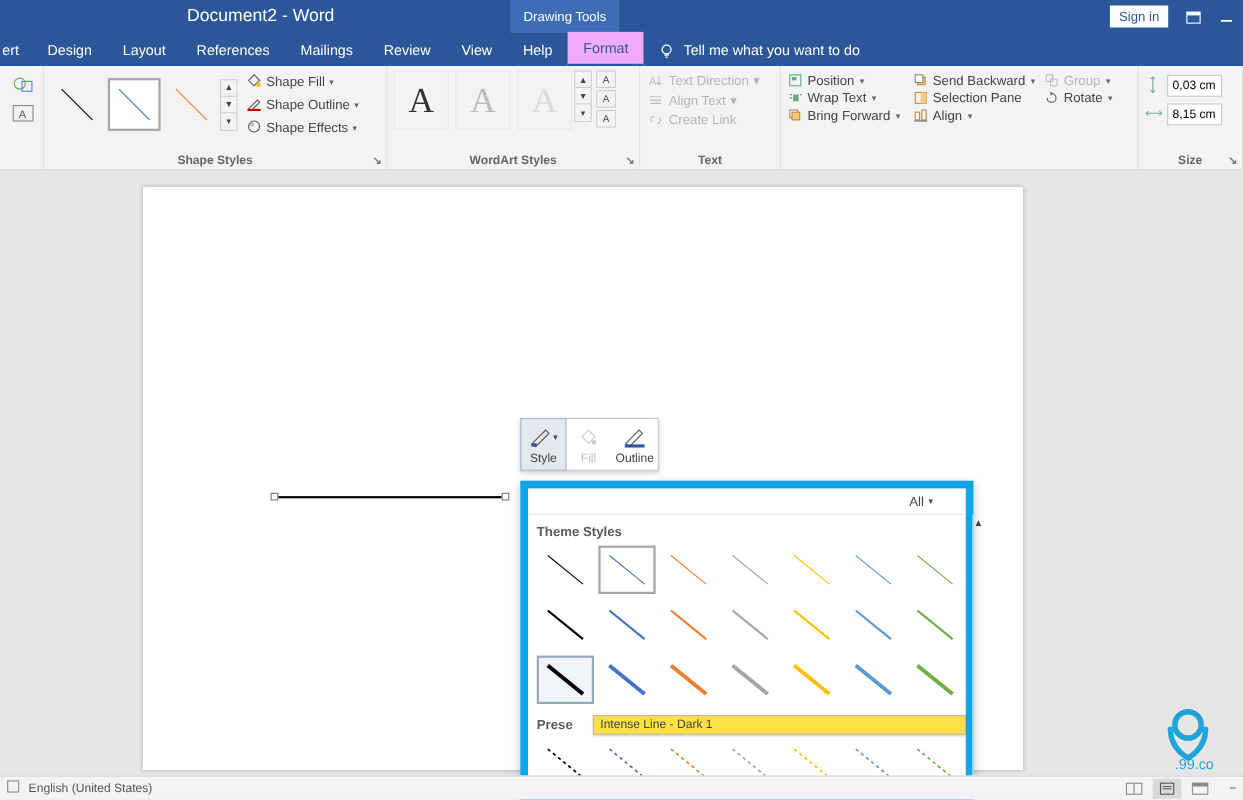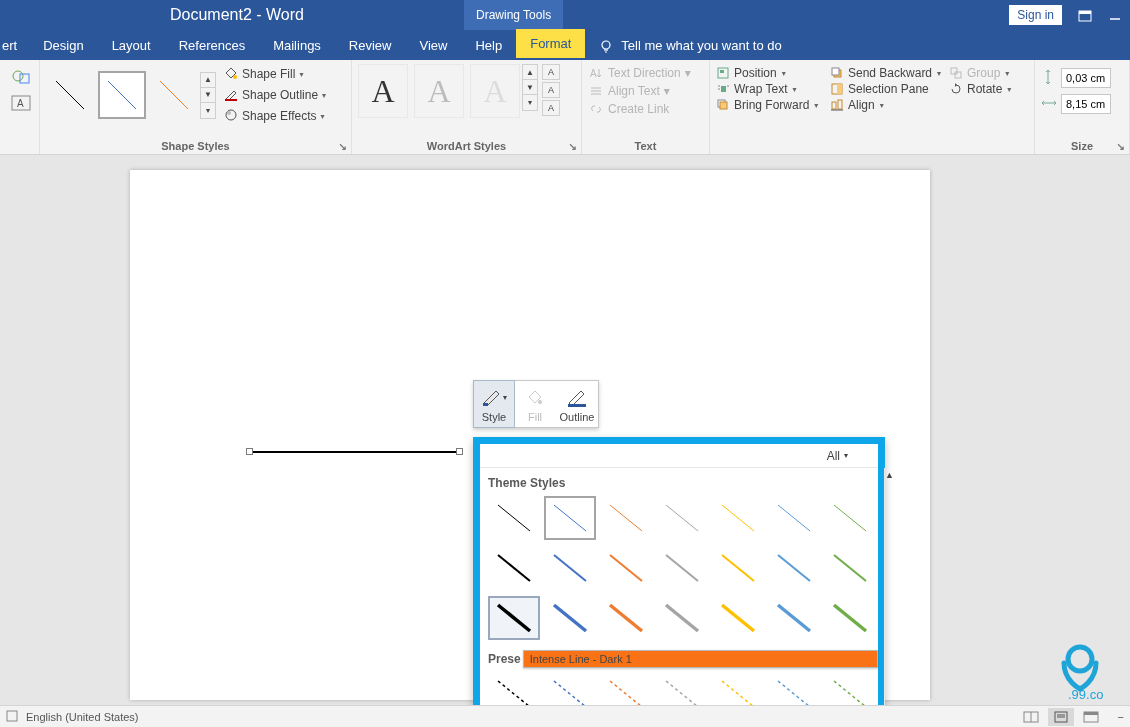"Format" .tabs .format { background: #fde047 -> #f0abfc }
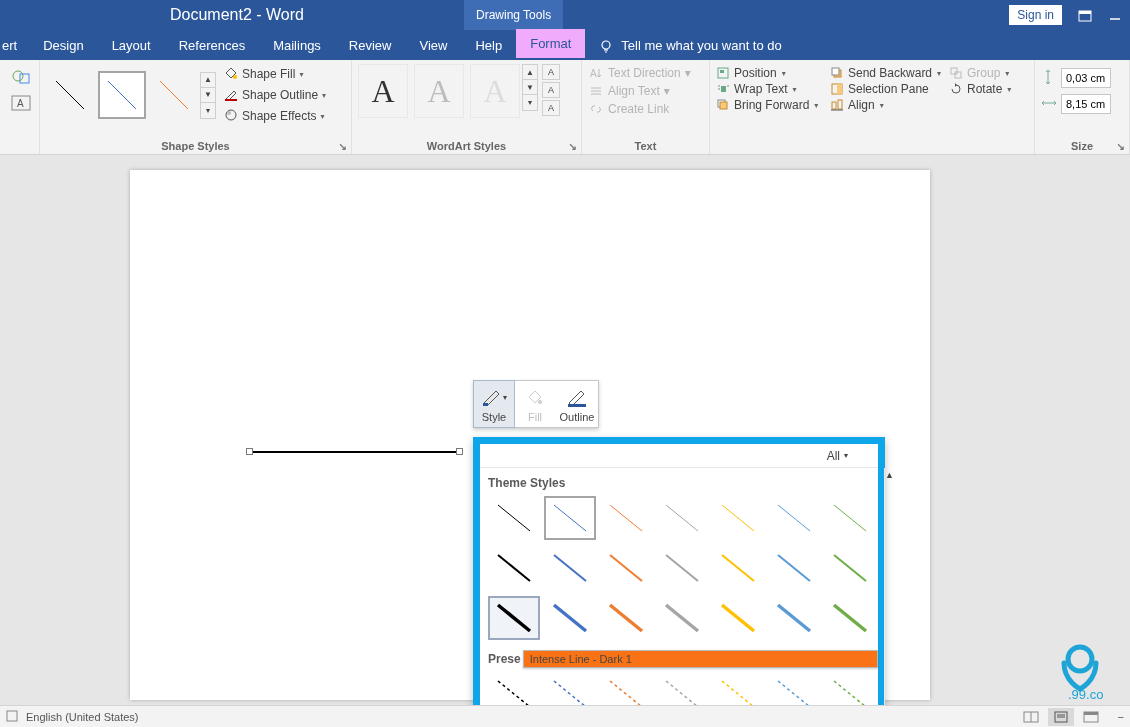"Prese" .preset-label { padding: 4px 0 4px 2px -> 4px 16px 4px 2px }
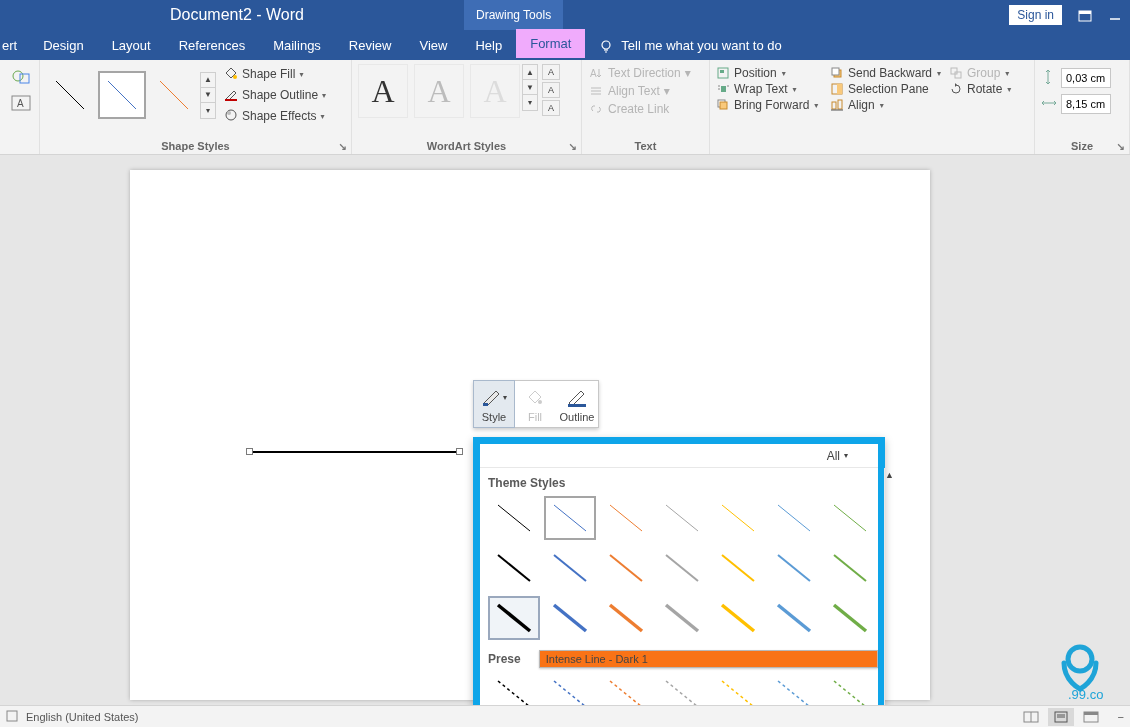"Intense Line - Dark 1" .tooltip { background: #f97316 -> #fde047 }
